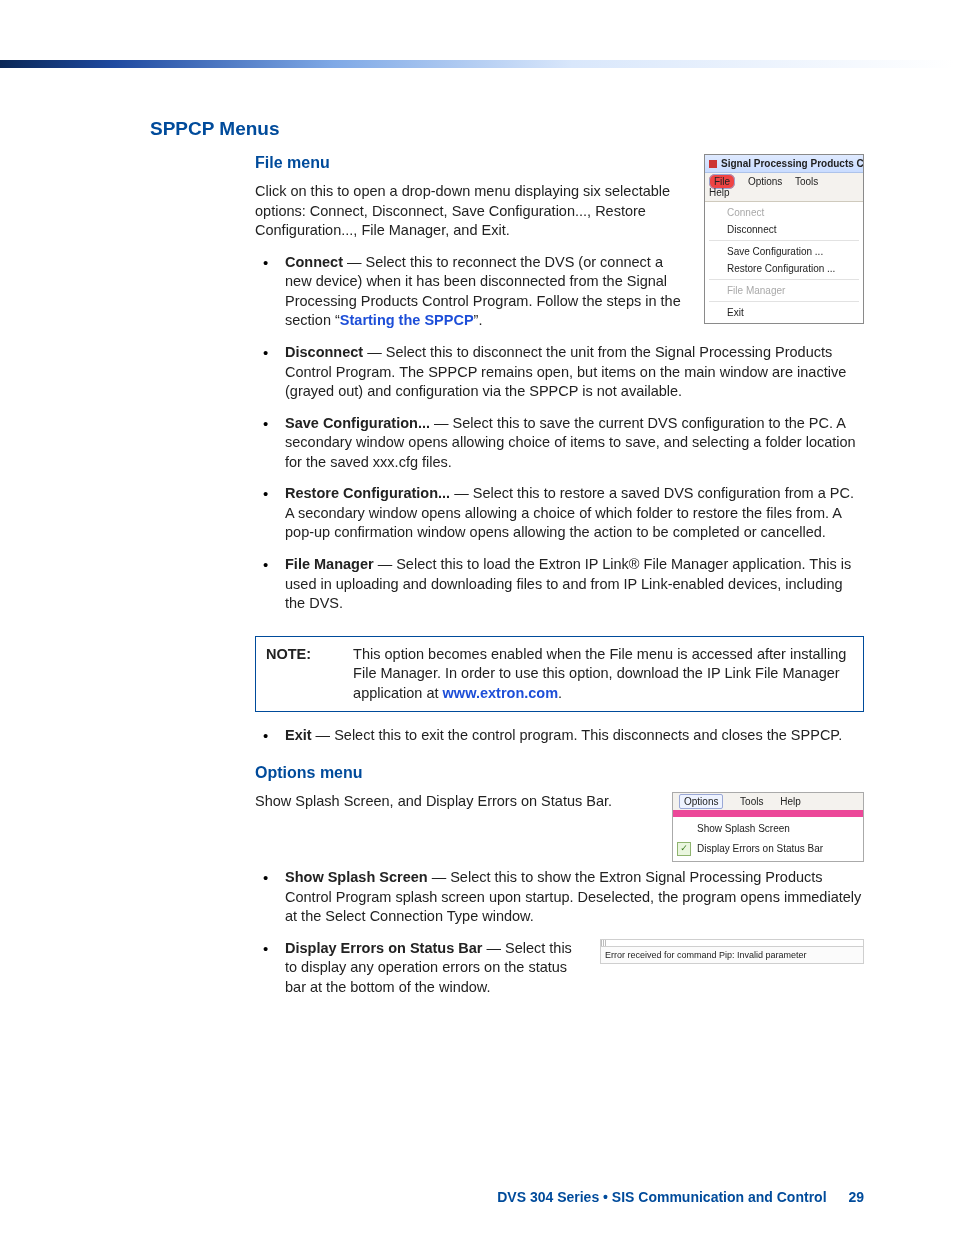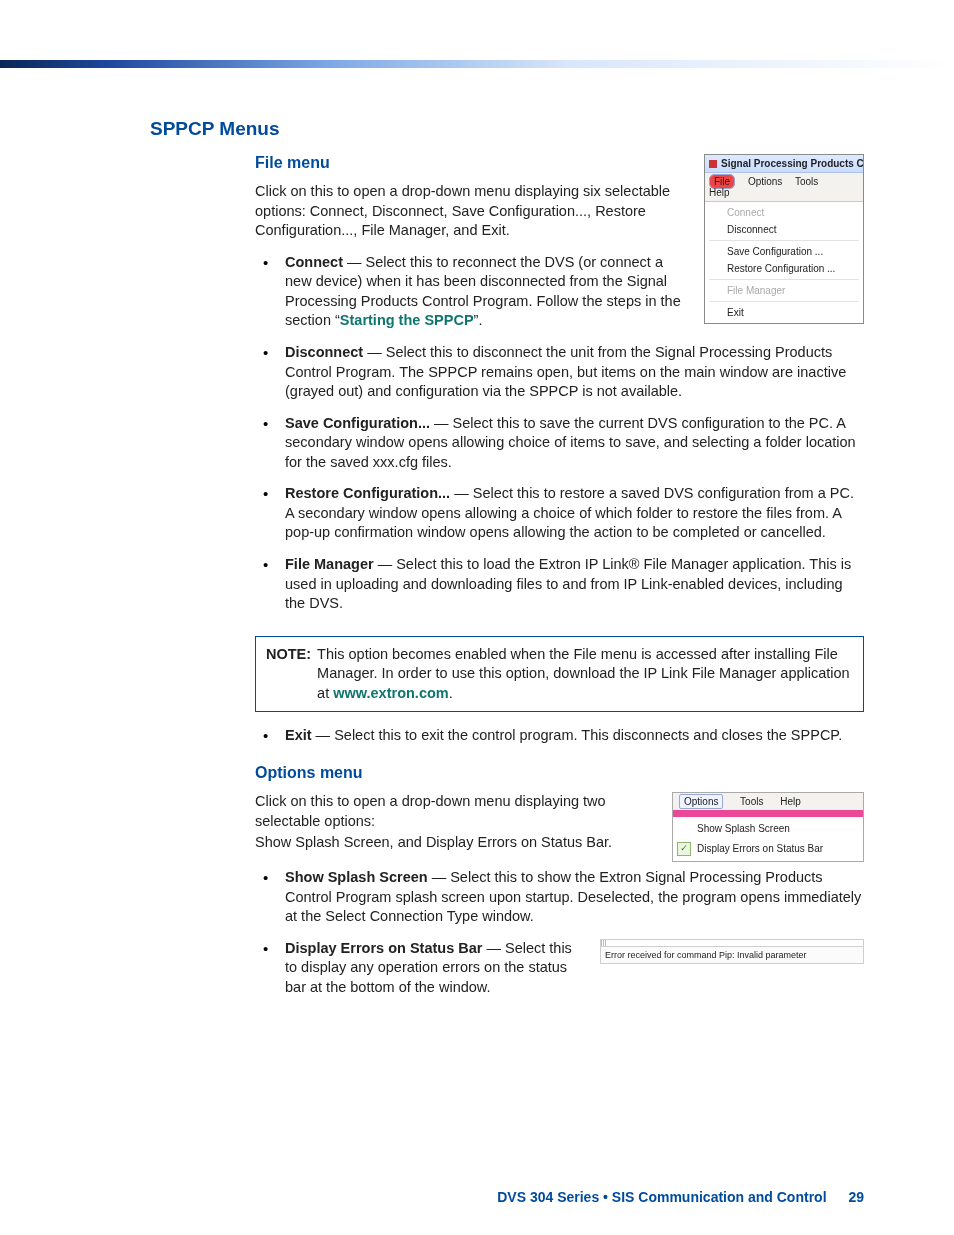"Starting the SPPCP" a.link { color: #0f766e -> #1d4ed8 }
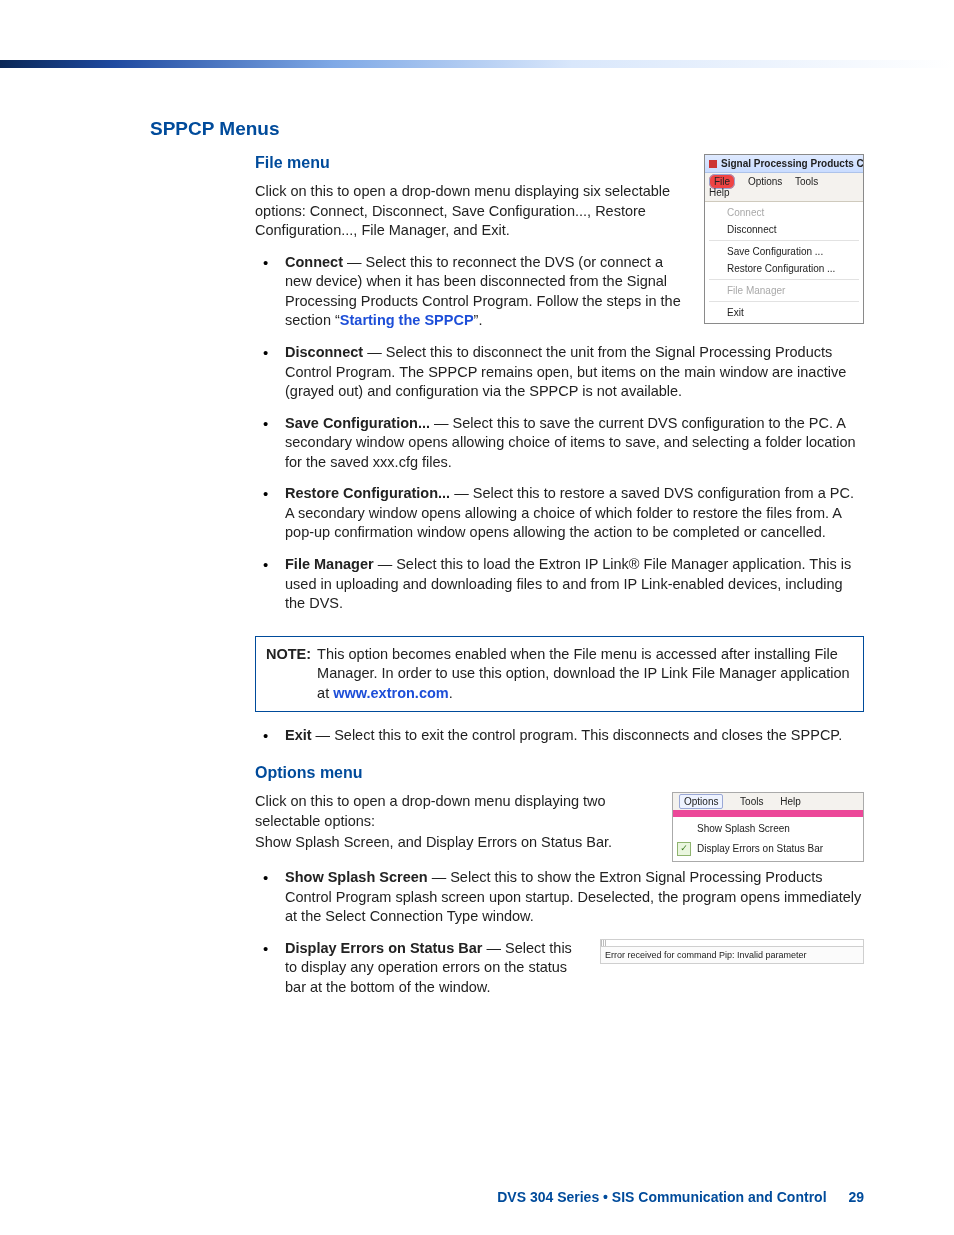"NOTE:" .notebox { gap: none -> 36px }
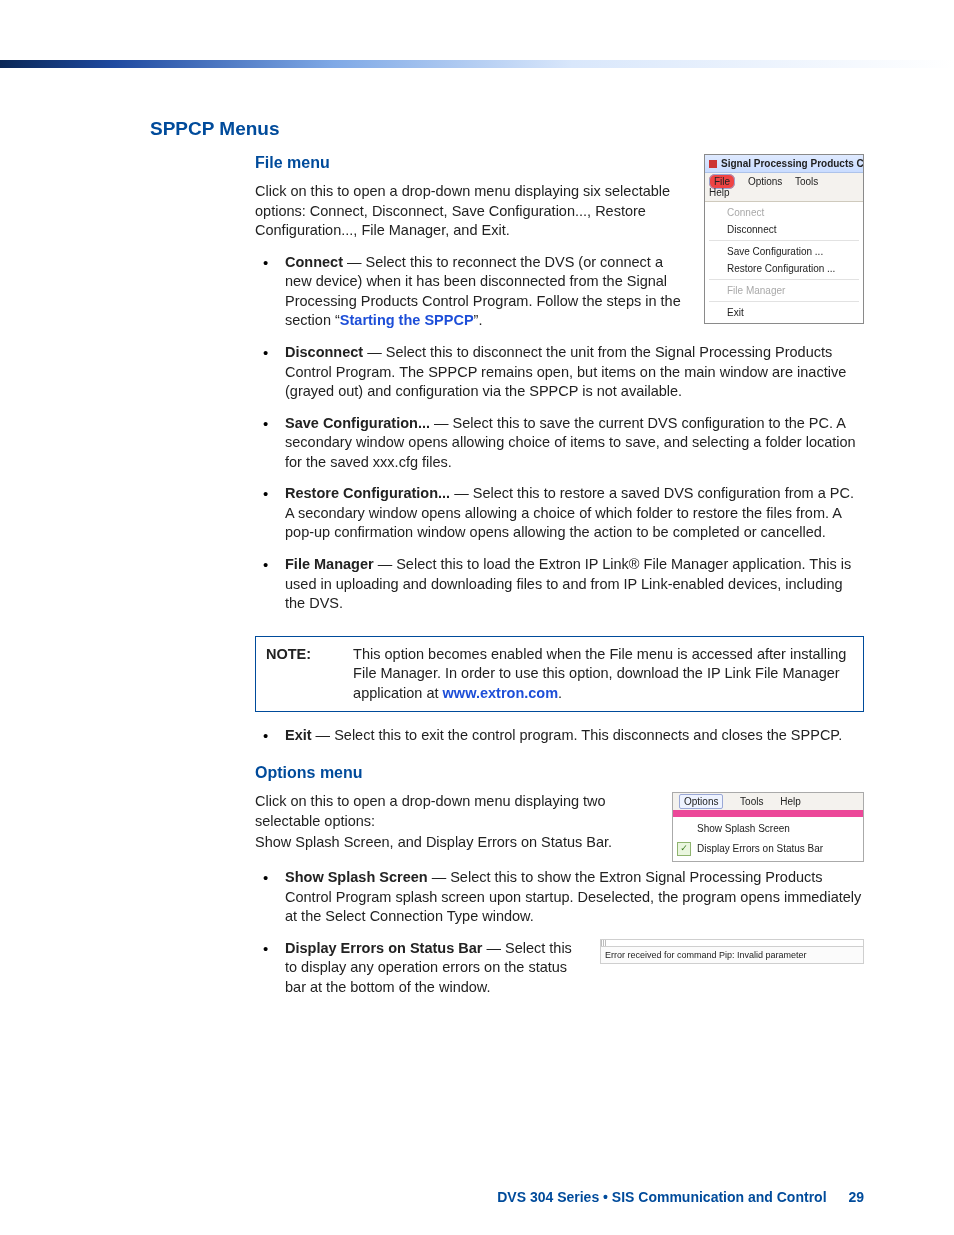"Click on this to open a drop-down menu displaying two" p.body { html: <p>Click on this to open a drop-down menu displaying two selectable options:</p> -> none }
